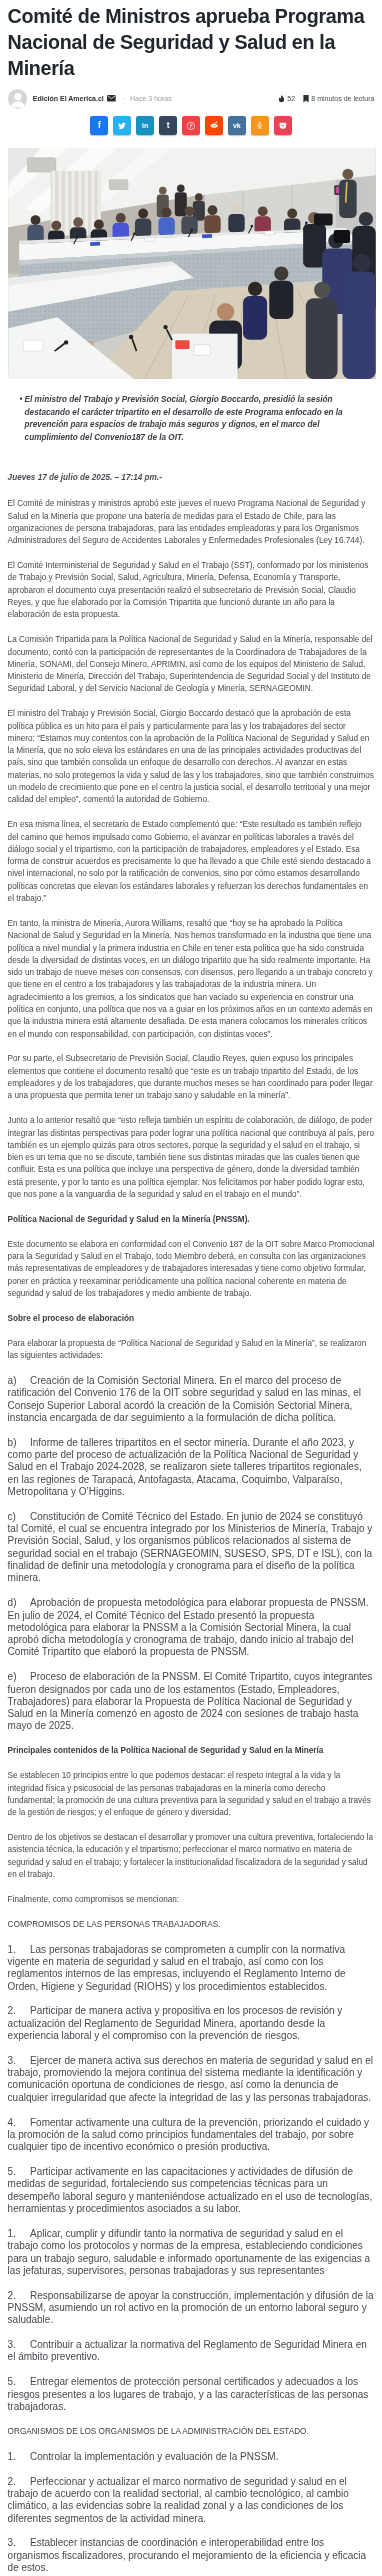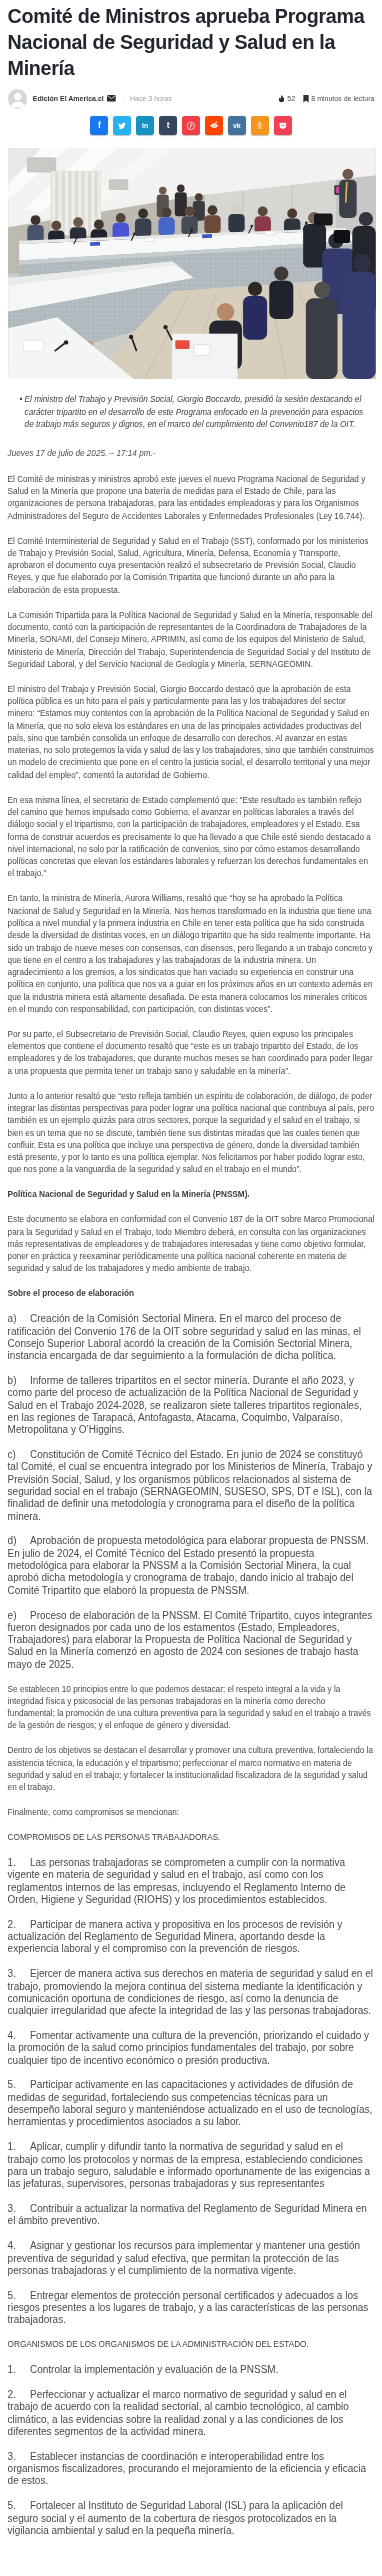"El ministro del Trabajo y Previsión Social, Giorgio Boccardo," .caption-list li { font-weight: 400 -> 700 }
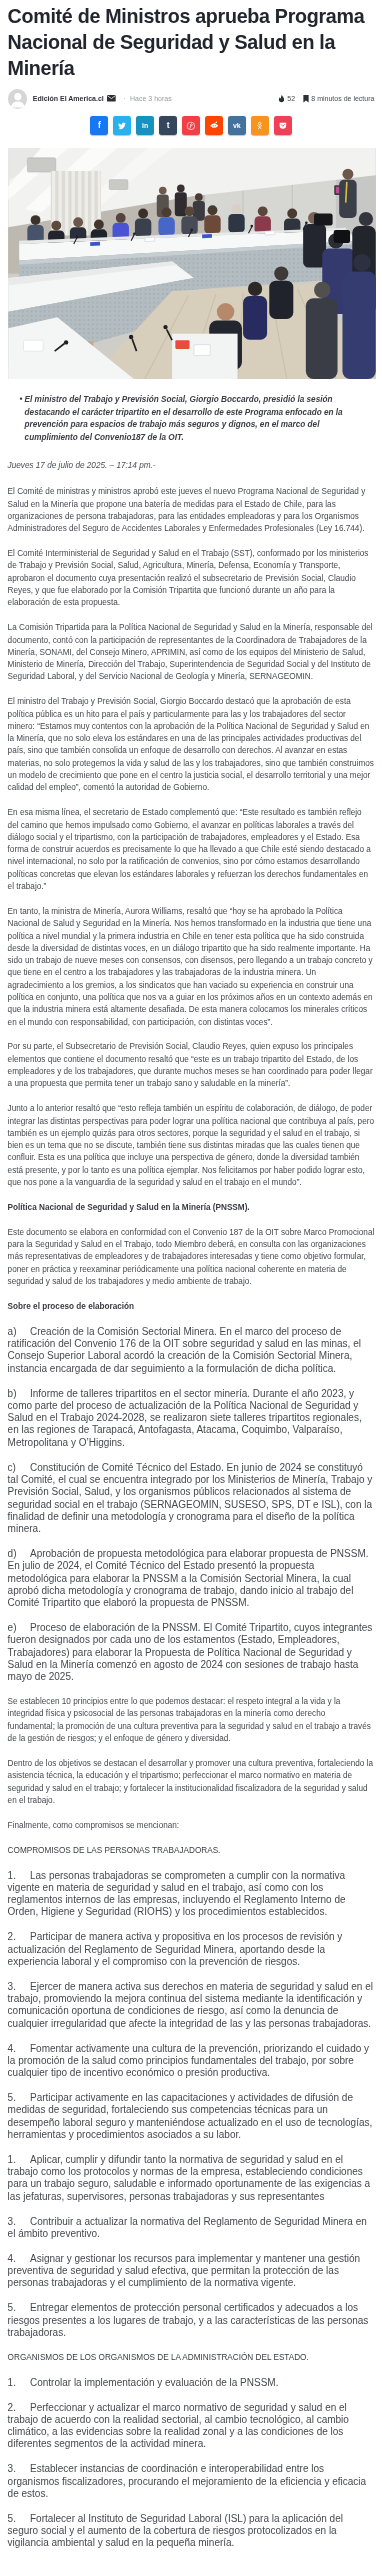"Jueves 17 de julio de" .date-line { font-weight: none -> bold; margin: 16px 0 14px 0 -> 28px 0 14px 0 }
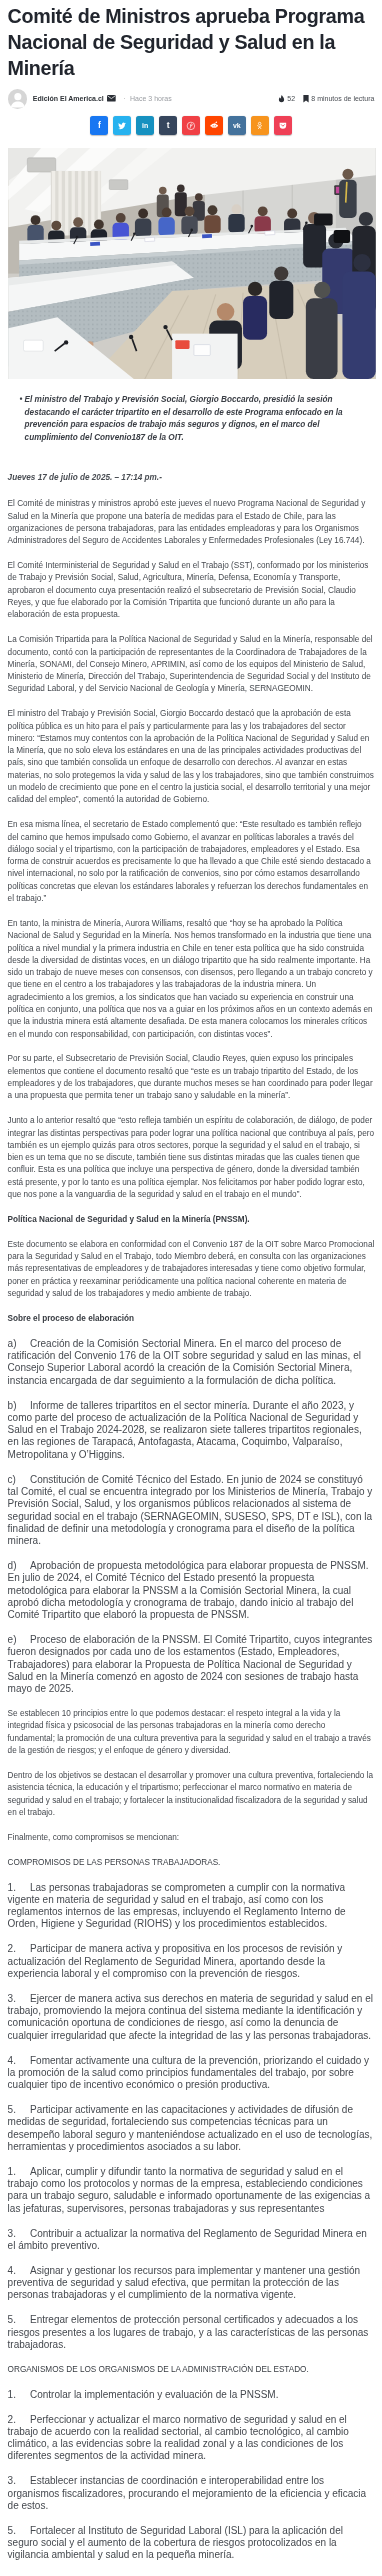"Para elaborar la propuesta de" p.para { html: none -> <p>Para elaborar la propuesta de “Política Nacional de Seguridad y Salud en la Minería”, se realizaron las siguientes actividades:</p> }
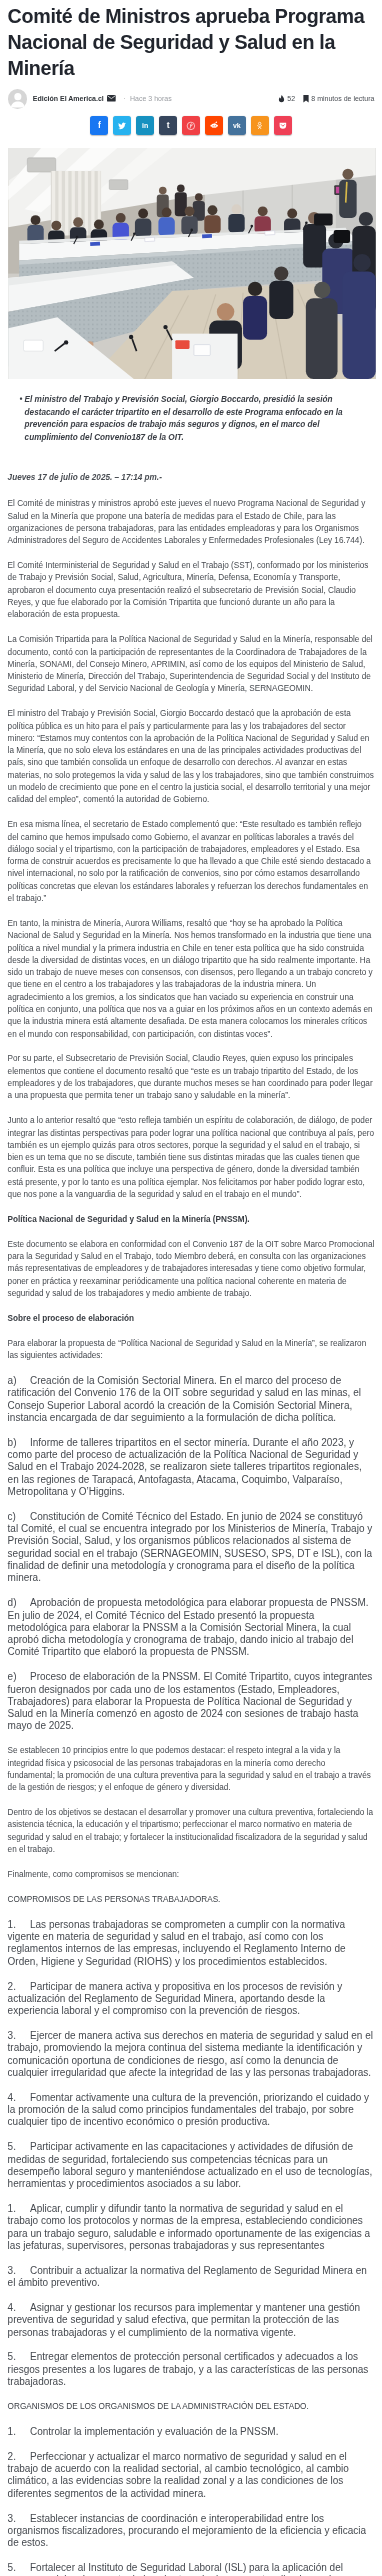"Principales contenidos de la Política" p.subhead { html: none -> <p>Principales contenidos de la Política Nacional de Seguridad y Salud en la Minería</p> }
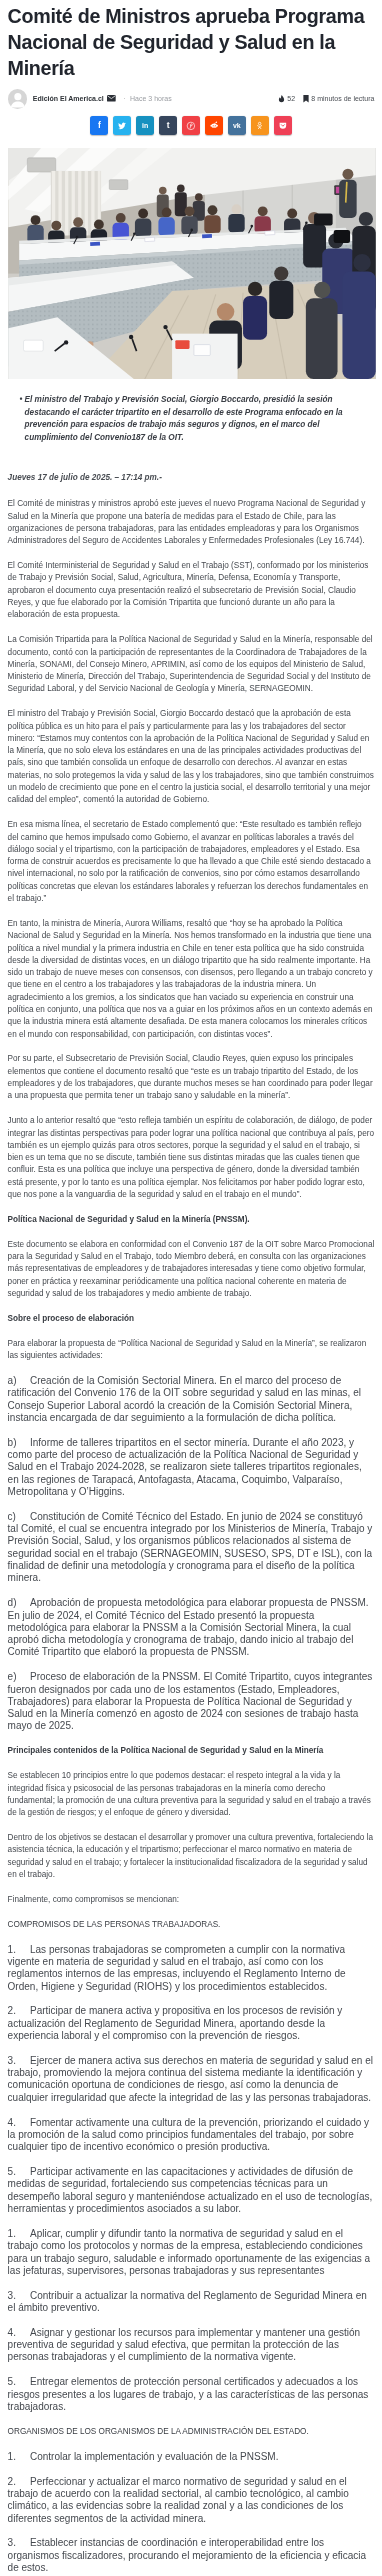"2. Responsabilizarse de apoyar la" p.list-item { html: none -> <p><span>2.</span><span>Responsabilizarse de apoyar la construcción, implementación y difusión de la PNSSM, asumiendo un rol activo en la promoción de un entorno laboral seguro y saludable.</span></p> }
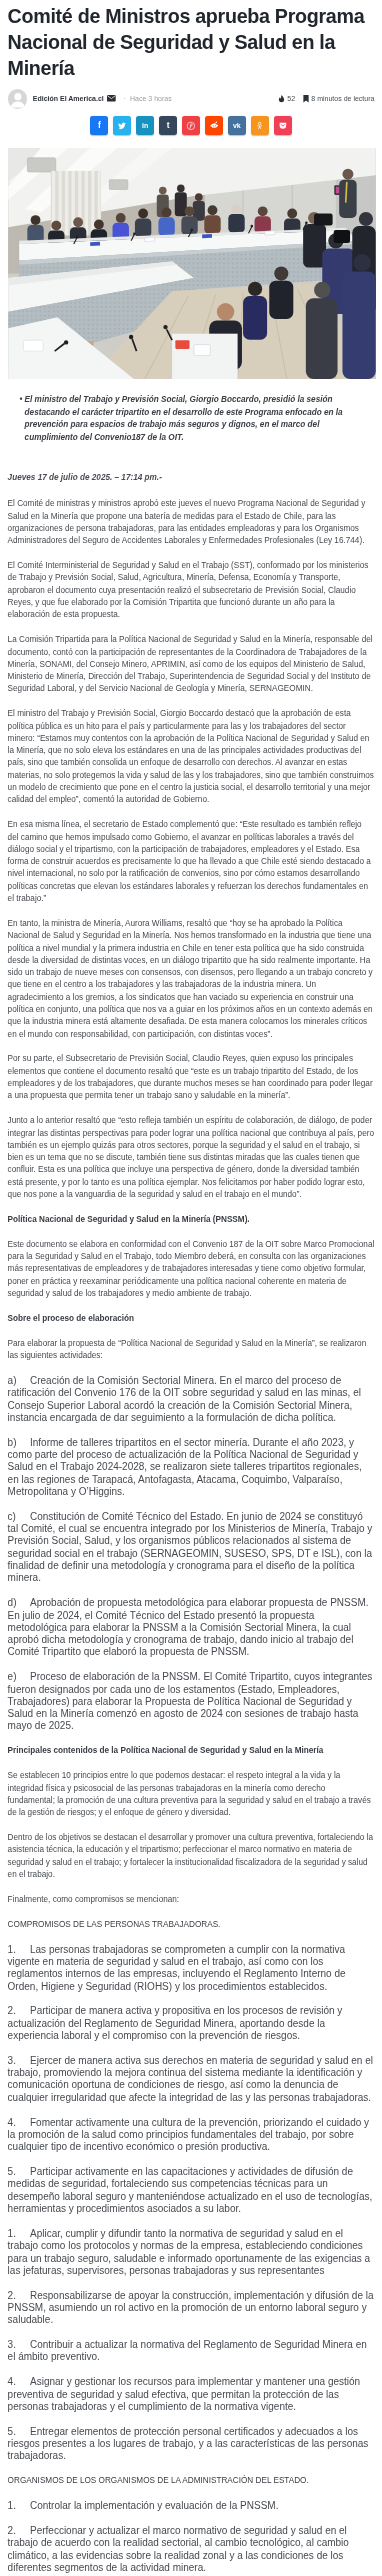"4. Asignar y gestionar los" p.list-item { html: <p><span>4.</span><span>Asignar y gestionar los recursos para implementar y mantener una gestión preventiva de seguridad y salud efectiva, que permitan la protección de las personas trabajadoras y el cumplimiento de la normativa vigente.</span></p> -> none }
